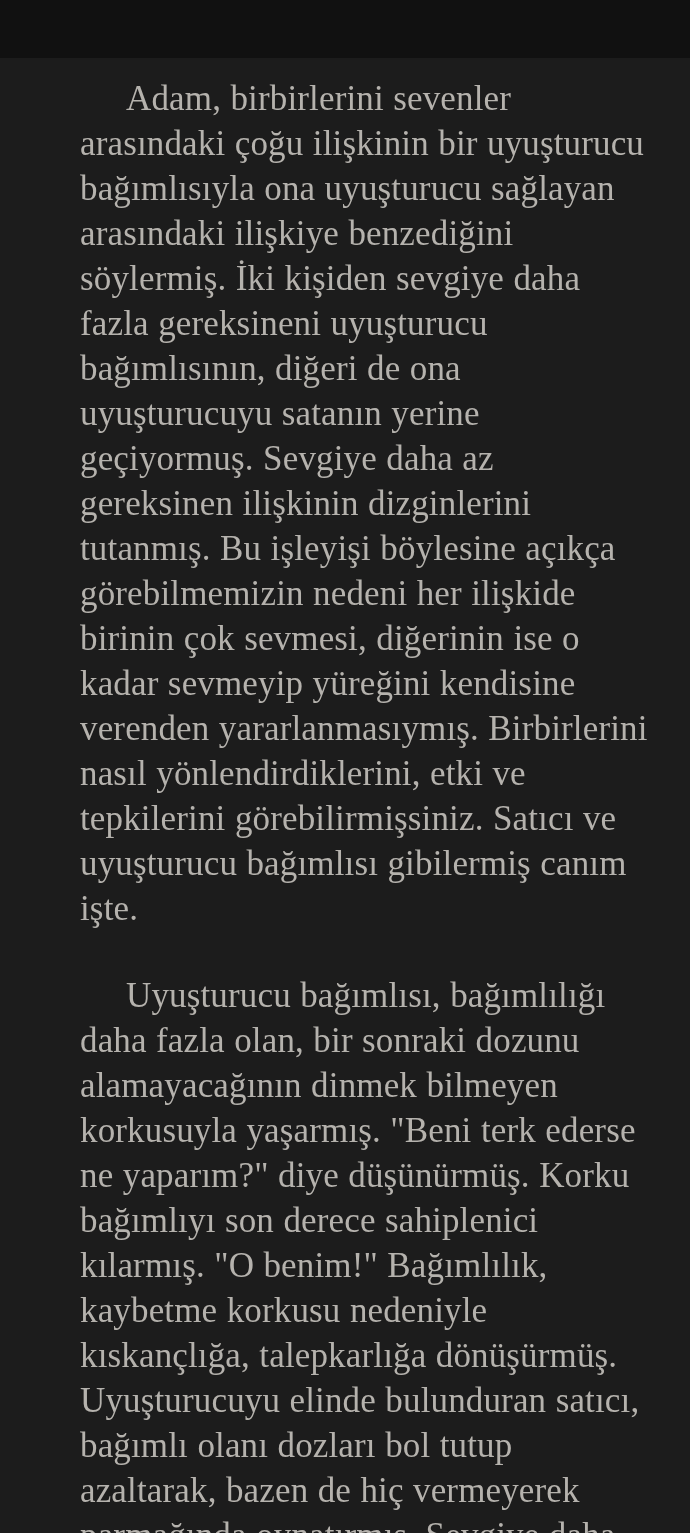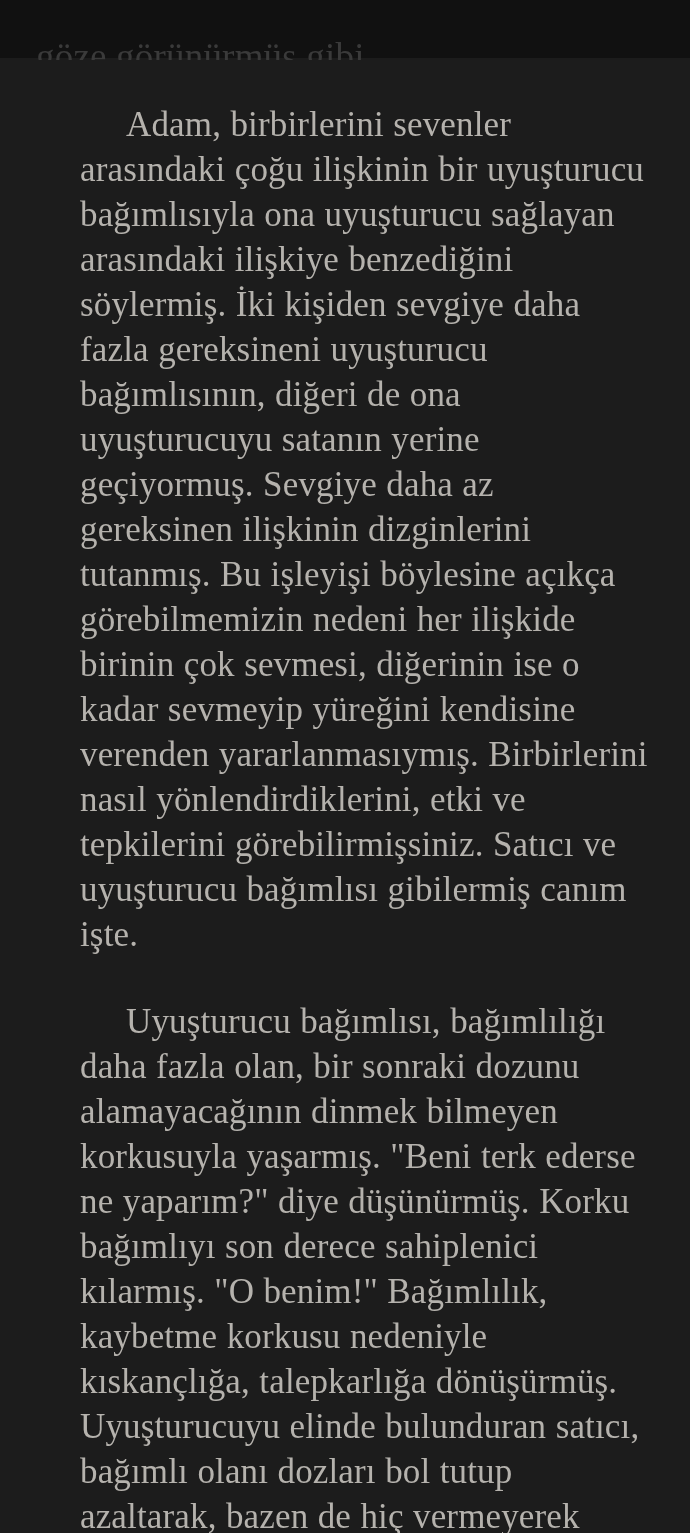"göze görünürmüş gibi" div.clipped-line { html: <div>göze görünürmüş gibi</div> -> none }
